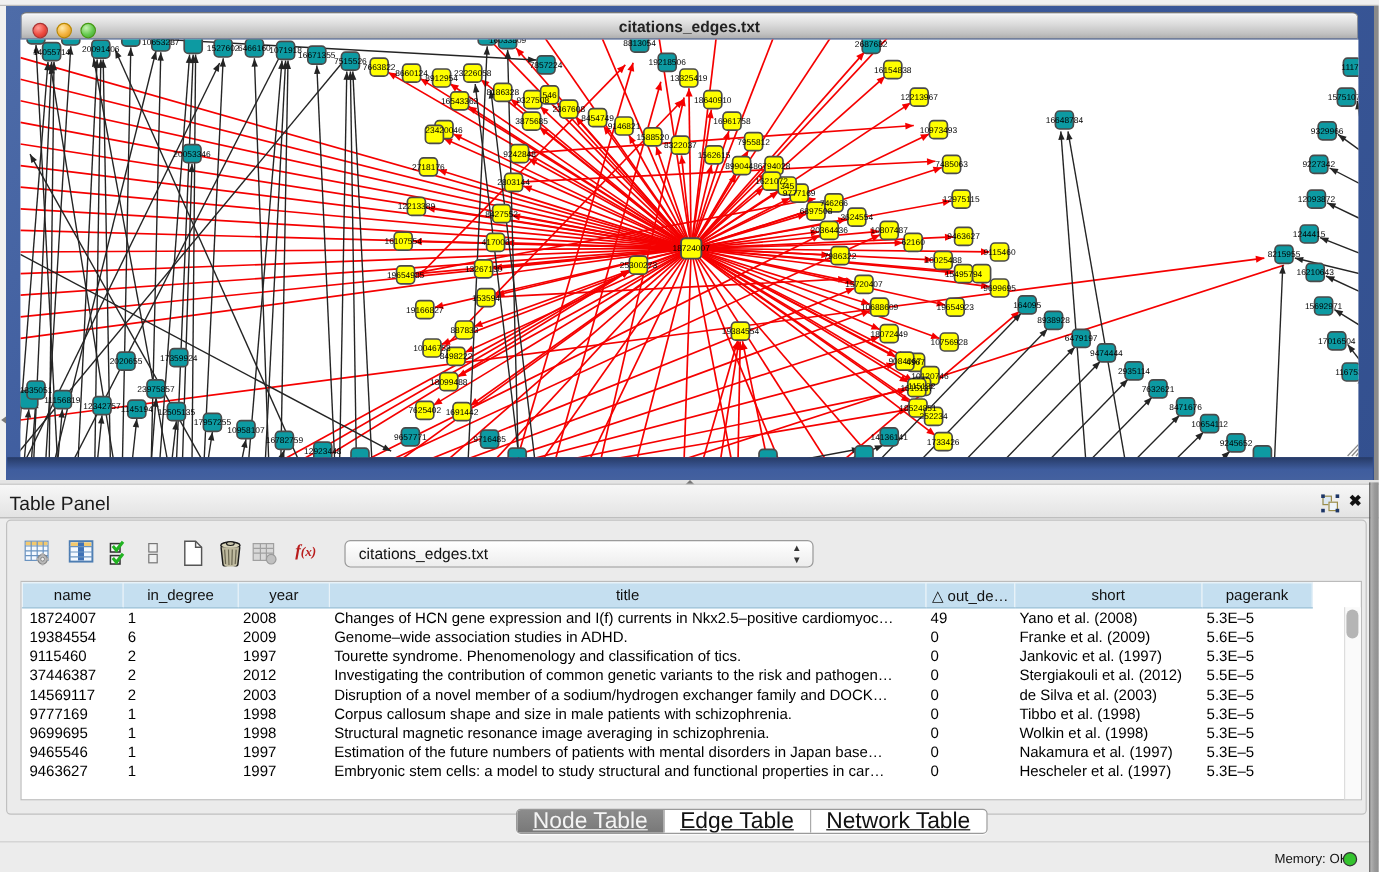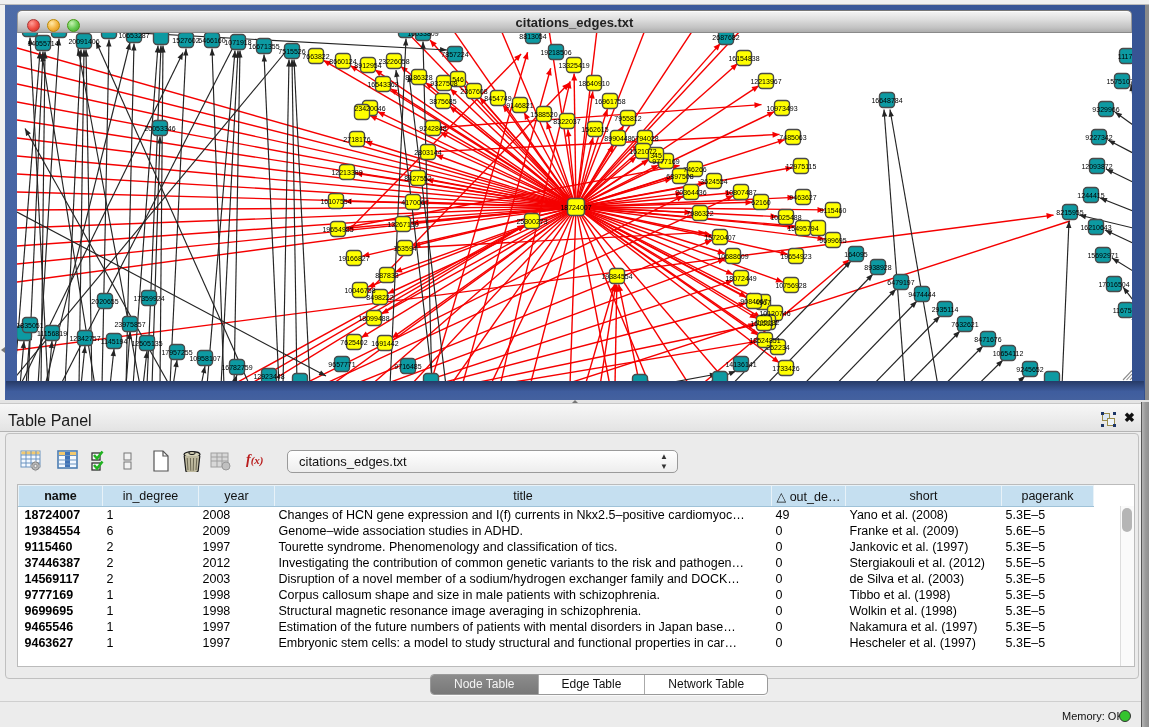"name" .c0 { font-weight: bold -> none }
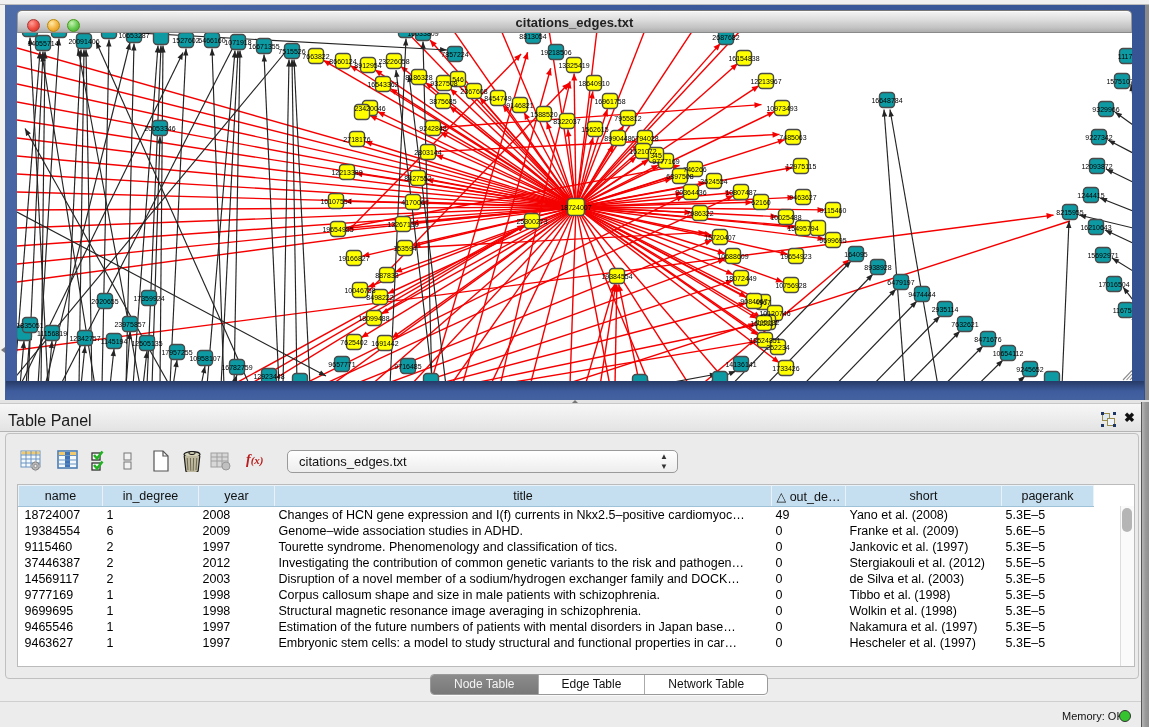"Node Table" #tabs div { font-size: 12px -> 19px; padding: 0 23px -> 0 13px; text-decoration: none -> underline }
